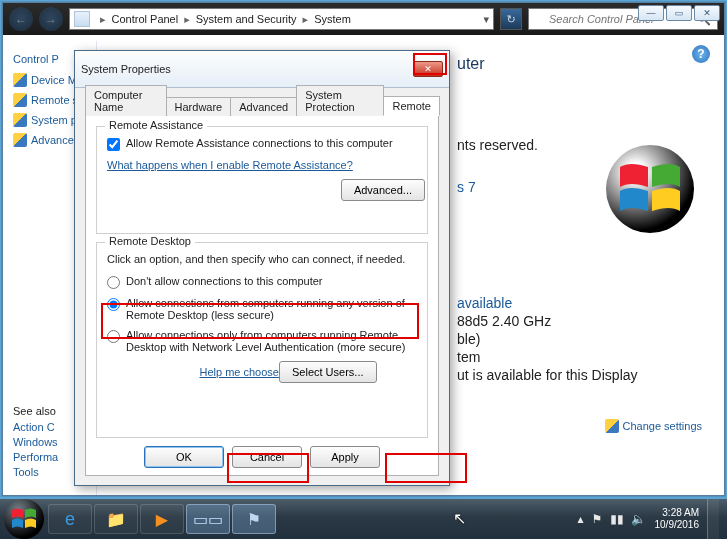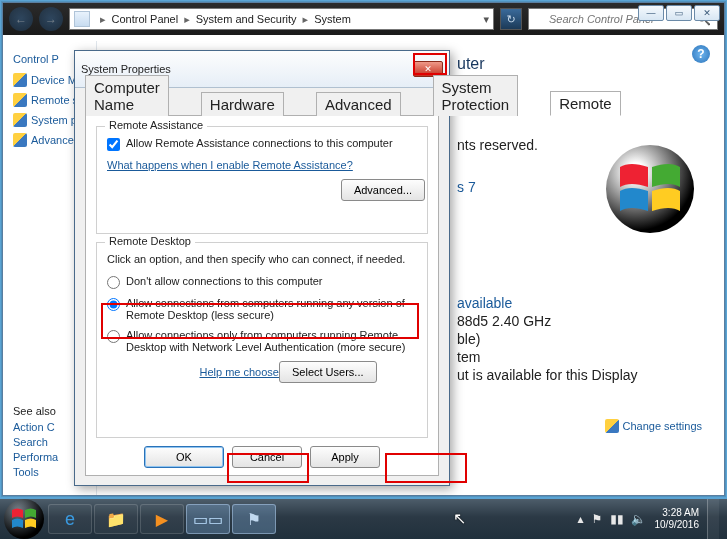"Computer Name" .tabstrip { font-size: 15px -> 11px; gap: 33px -> none }
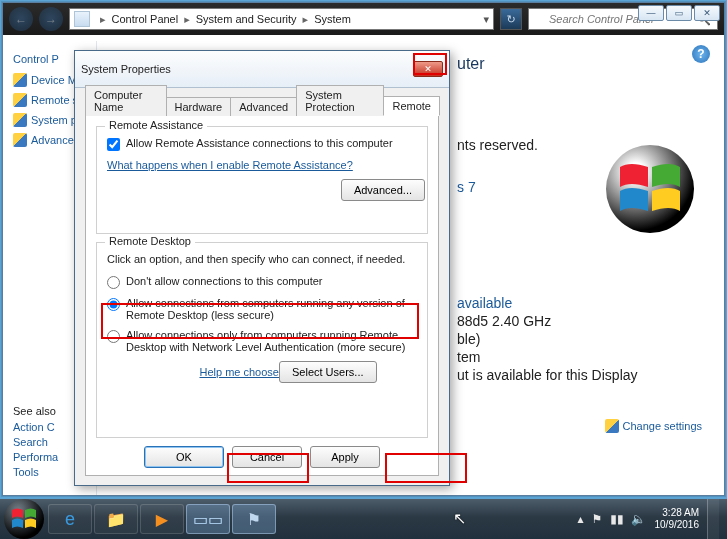"Search" a { text: Search -> Windows }
